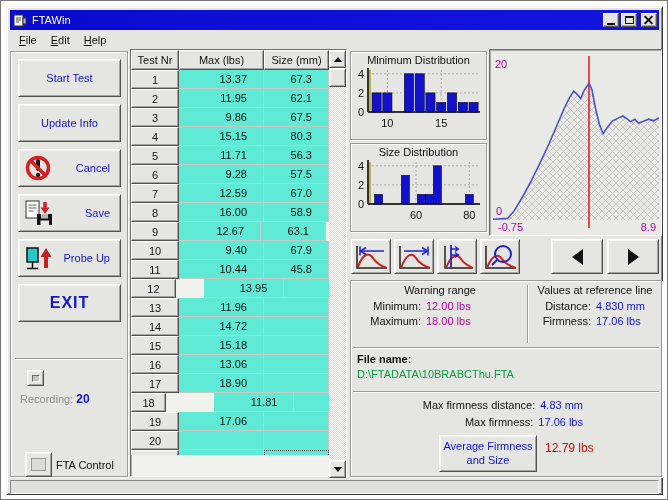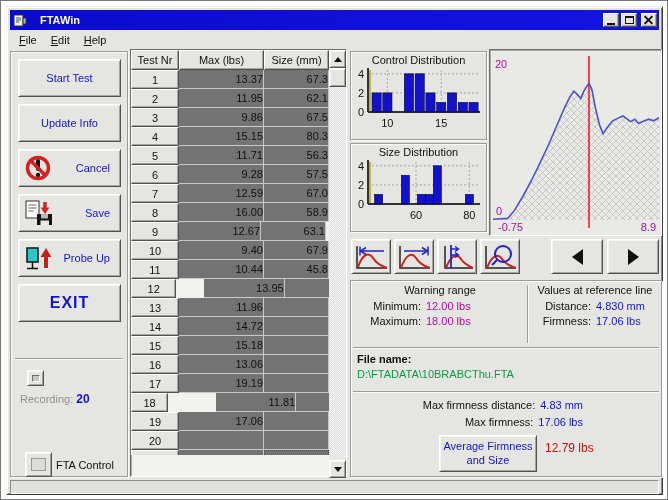"FTAWin" .titlebar .title { font-weight: bold -> normal; margin-left: 12px -> 4px }
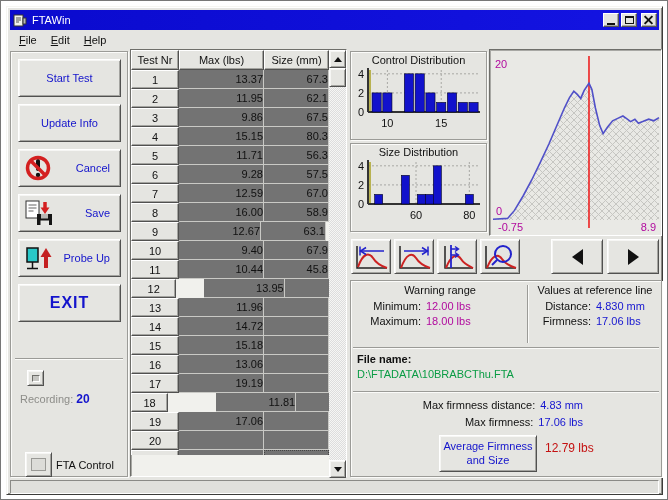"Control Distribution" div.ctitle { text: Control -> Minimum }
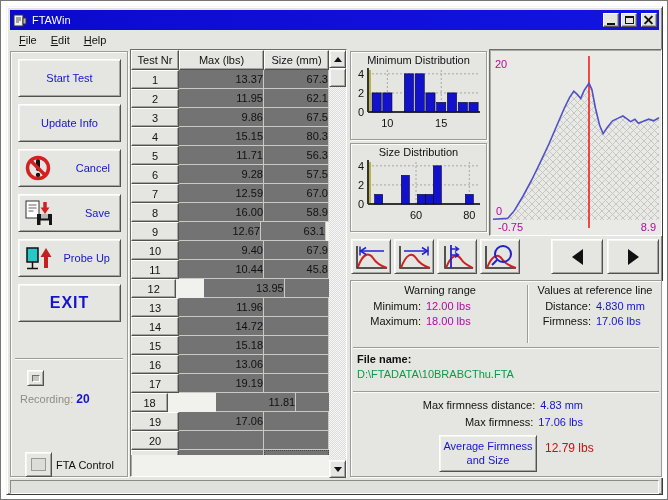"13.37" .vcell { background: #737373 -> #5eead4; padding-right: 0 -> 16px }
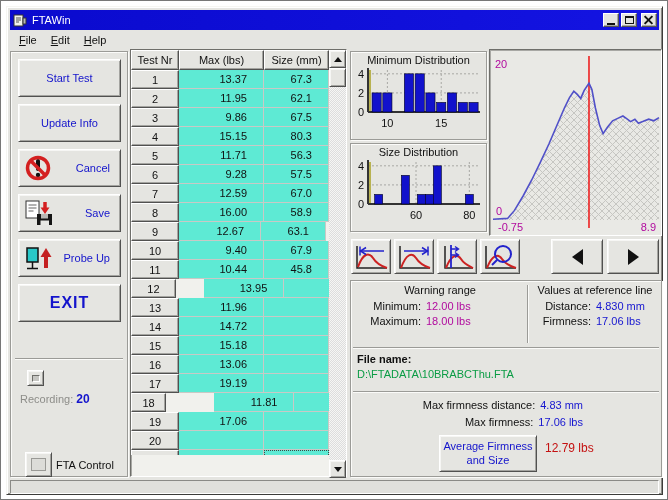"19.19" div.vcell { text: 19.19 -> 18.90 }
